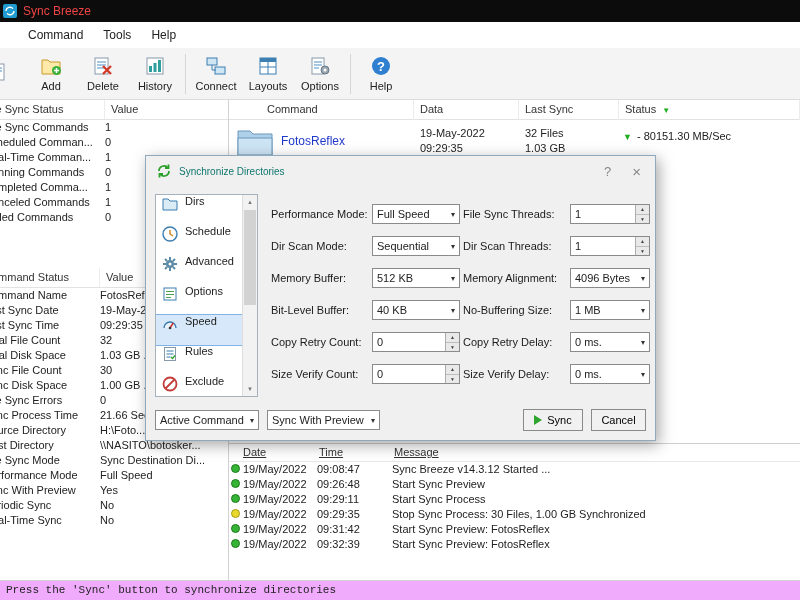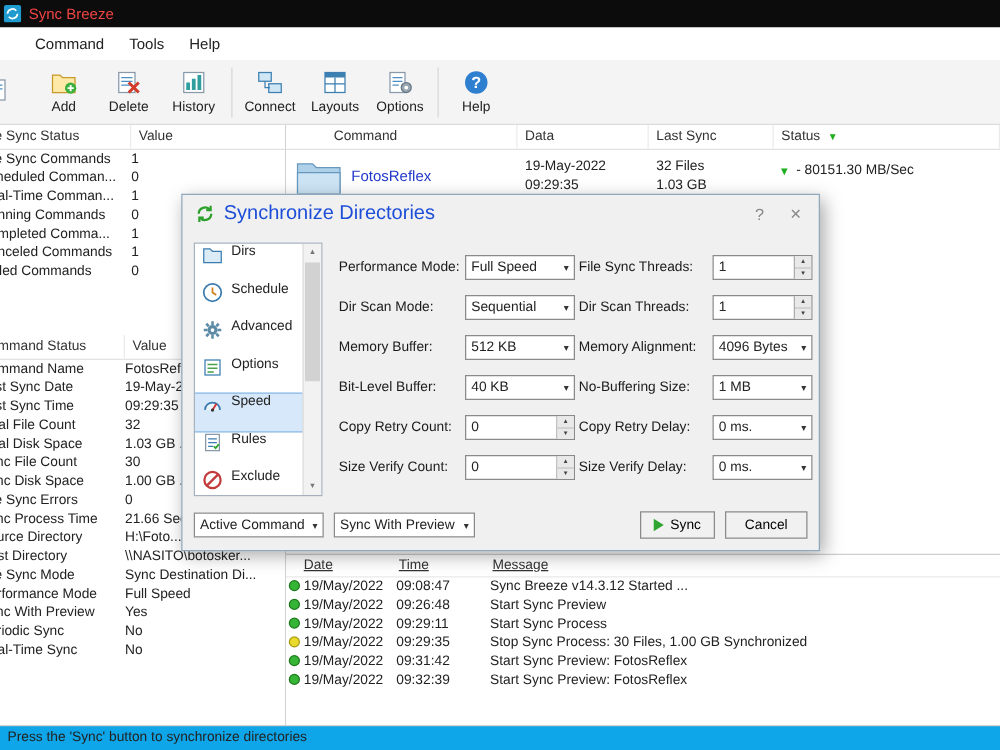"Synchronize Directories" .dlg-title-text { color: #1d4ed8 -> #0f766e; font-size: 16px -> 10px }
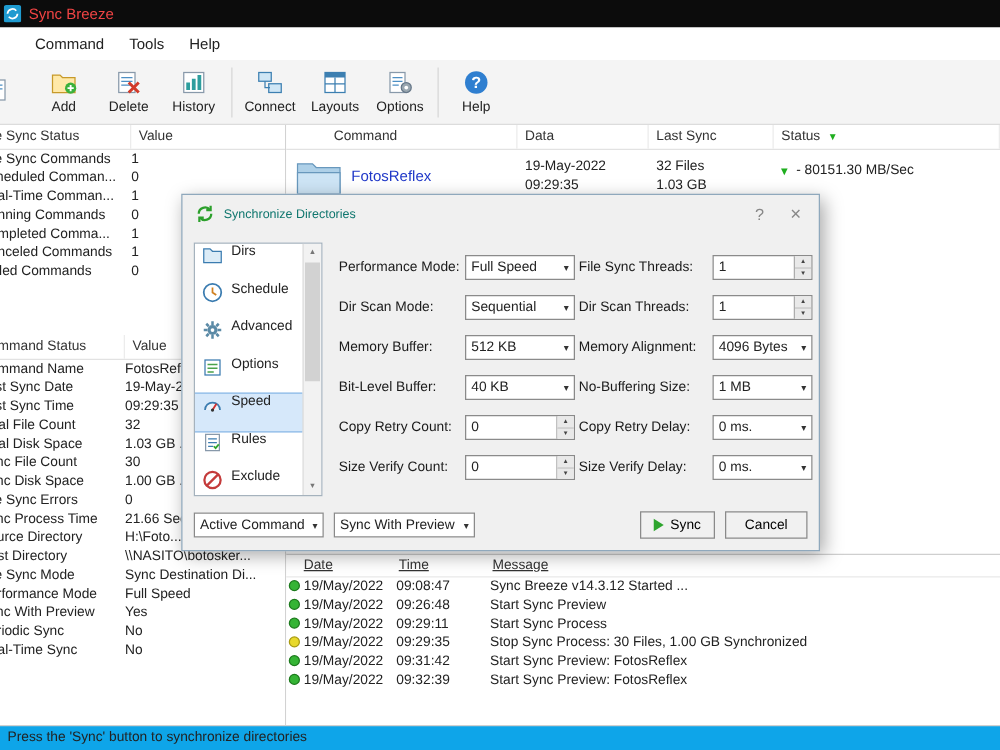"Cancel" .btn.cancel { width: 66px -> 55px }
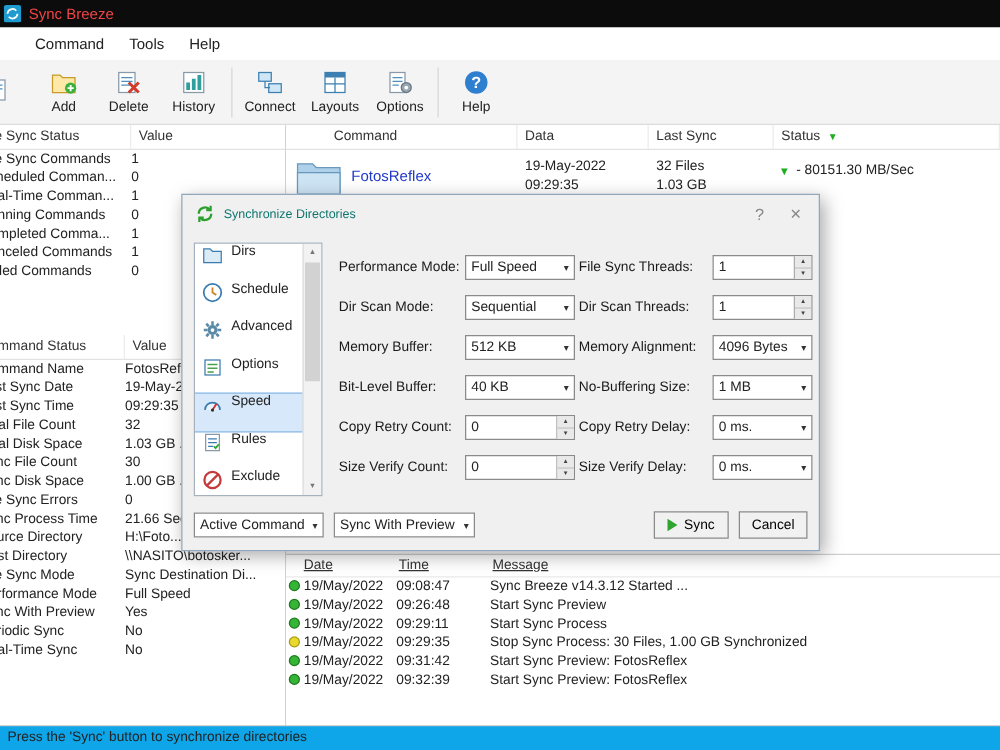"Press the 'Sync' button to" .statusbar { background: #0ea5e9 -> #f0abfc; font-family: none -> Liberation Mono, monospace }
